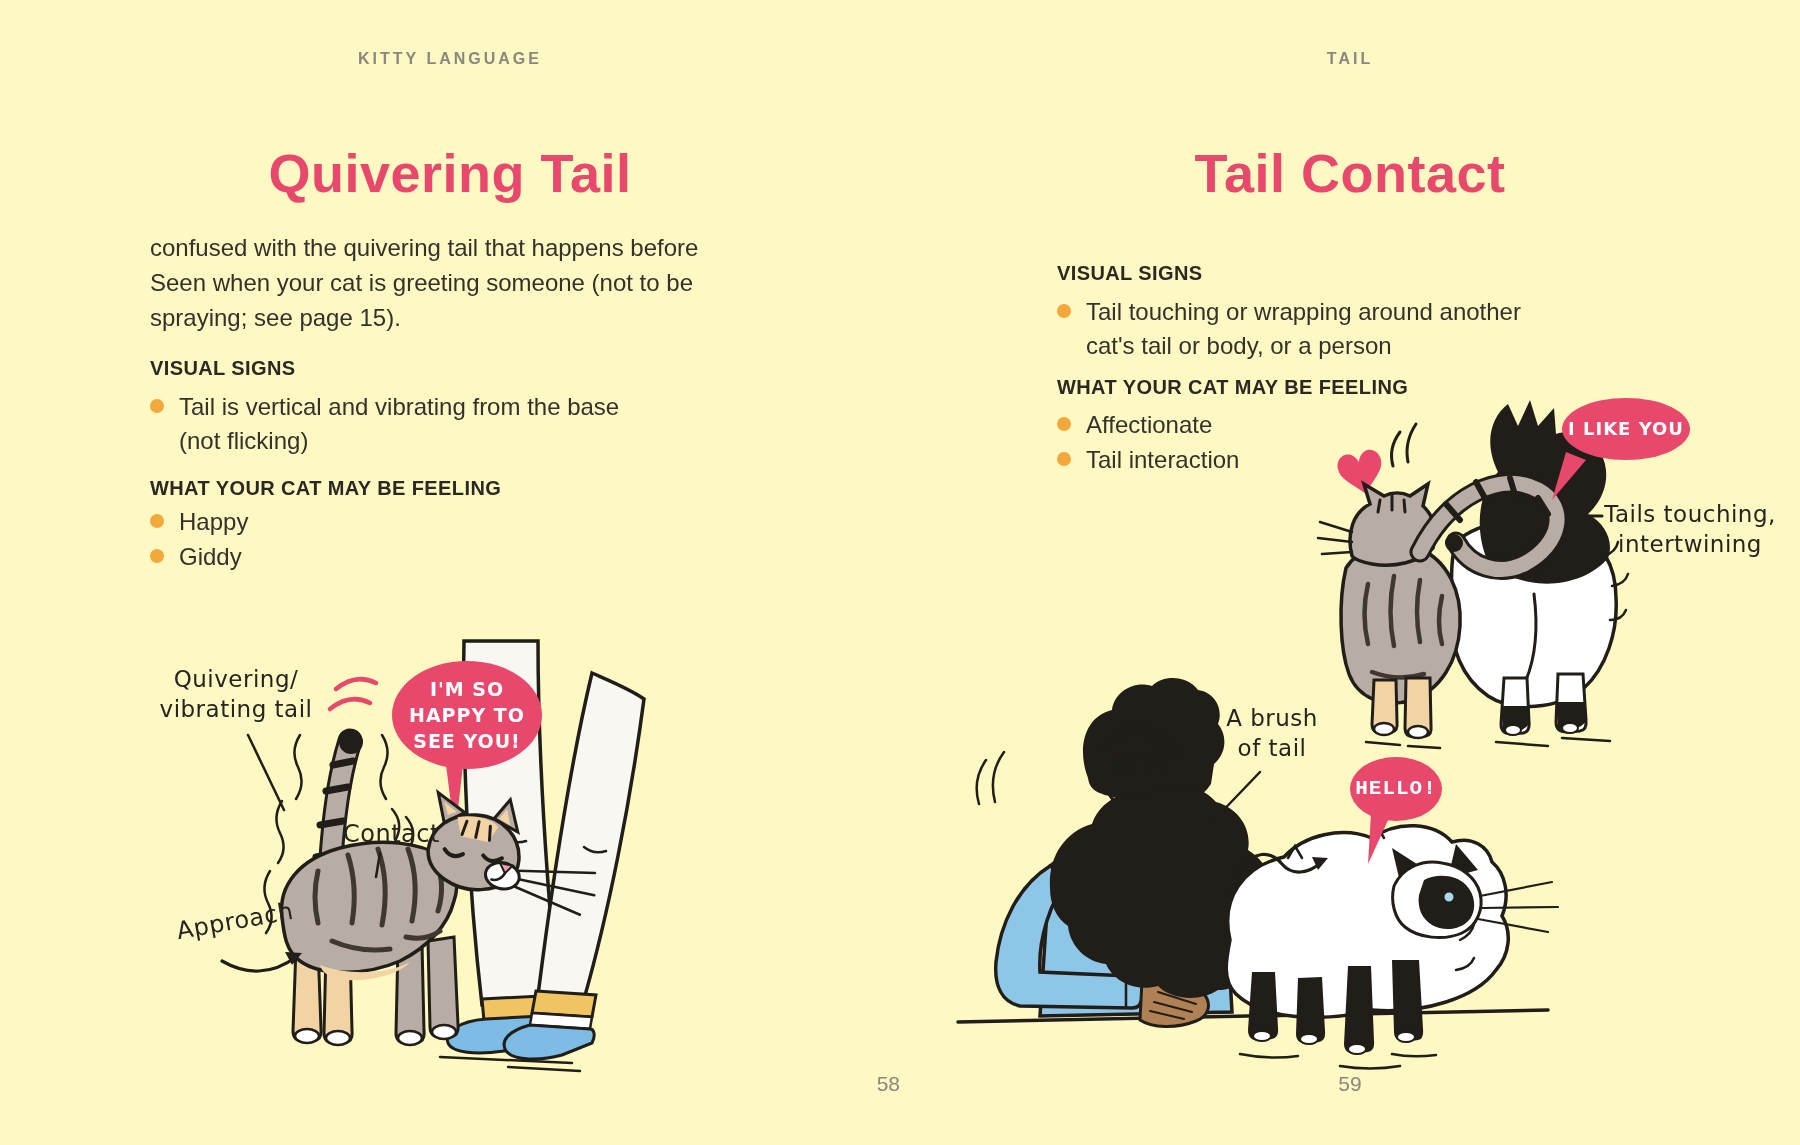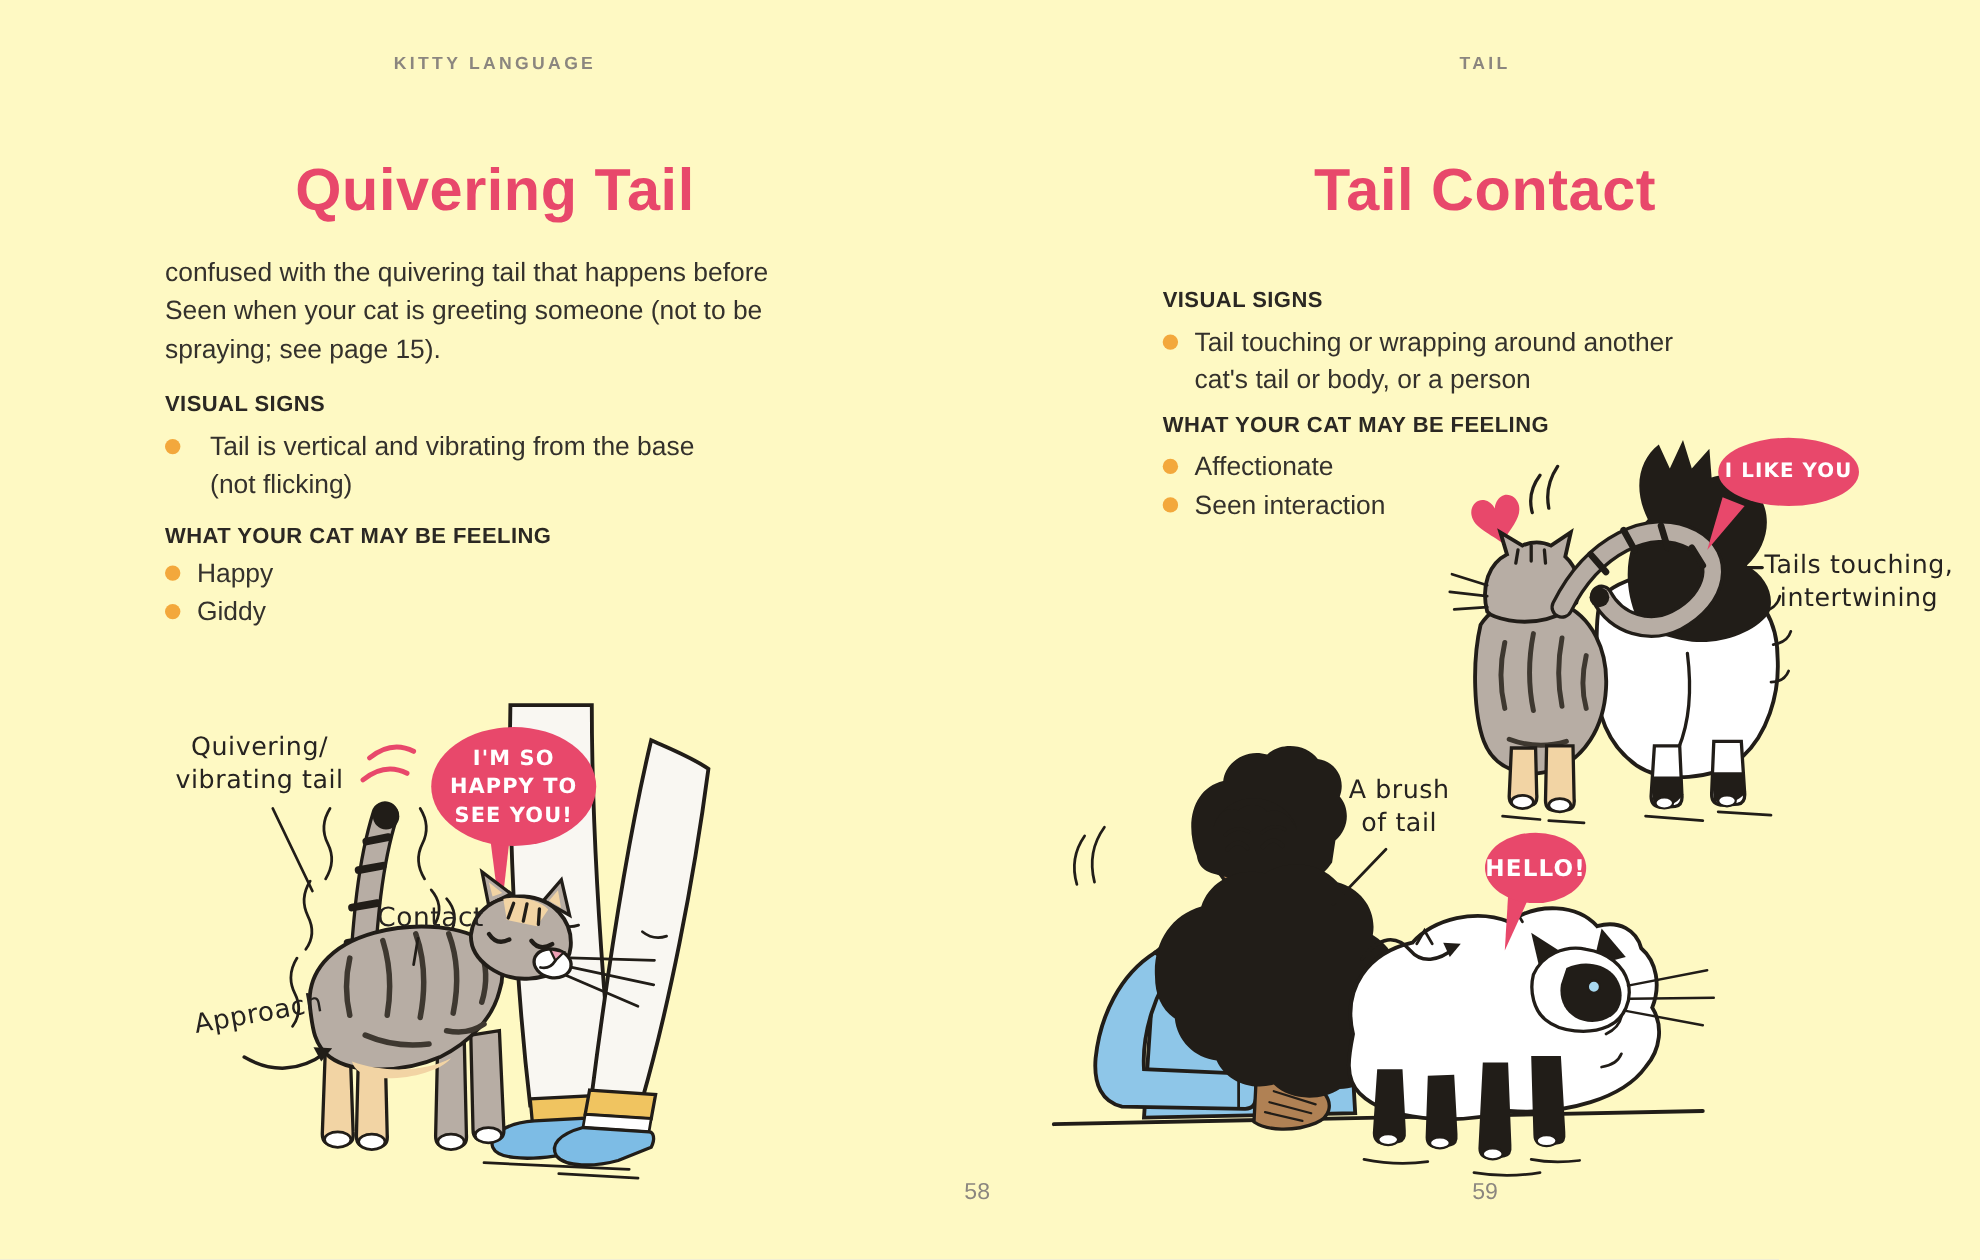"Tail is vertical and vibrating" div.bullet { gap: 12px -> none }
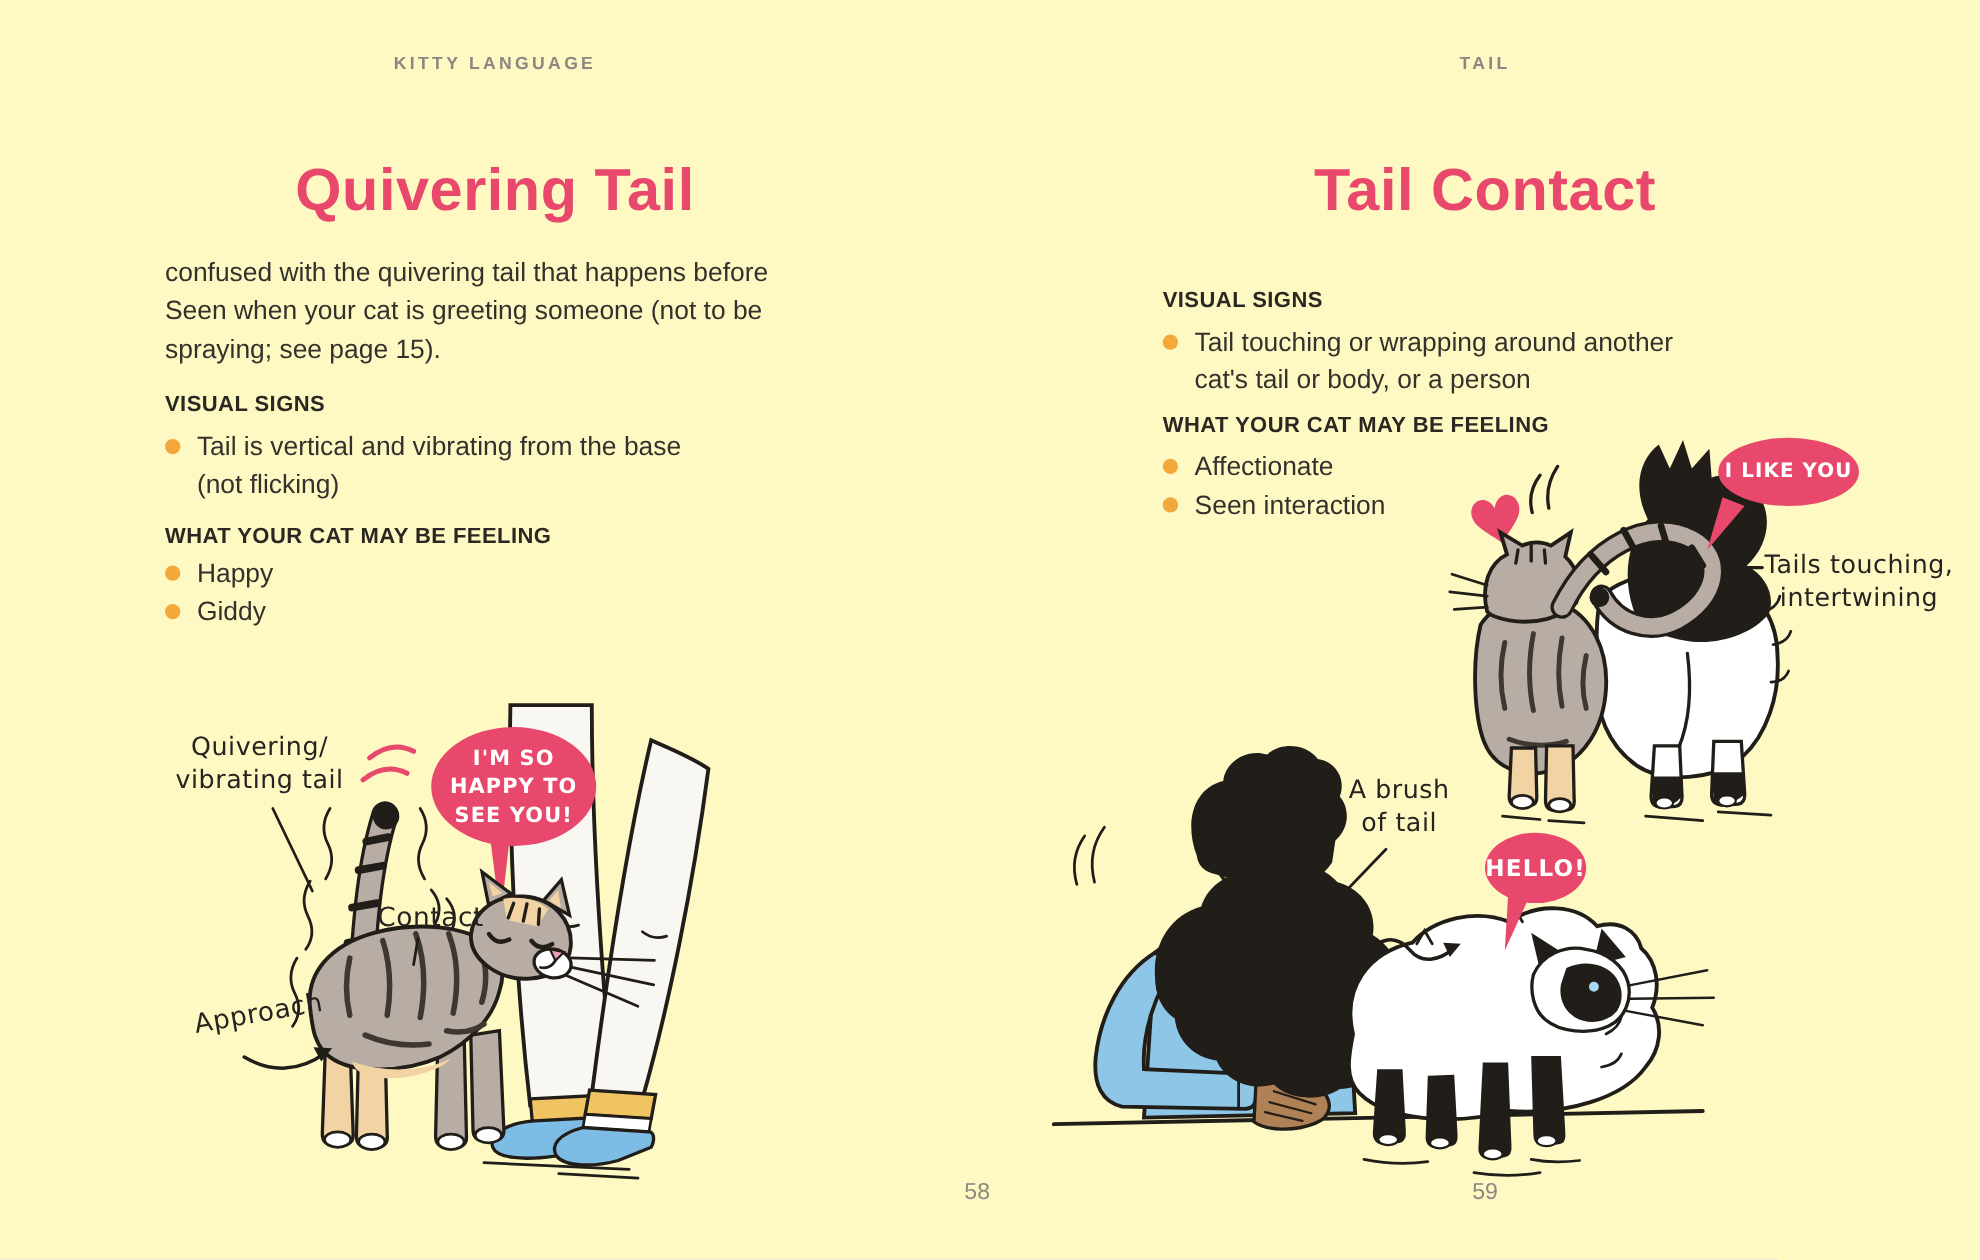"Seen interaction" span.btext { text: Seen -> Tail }
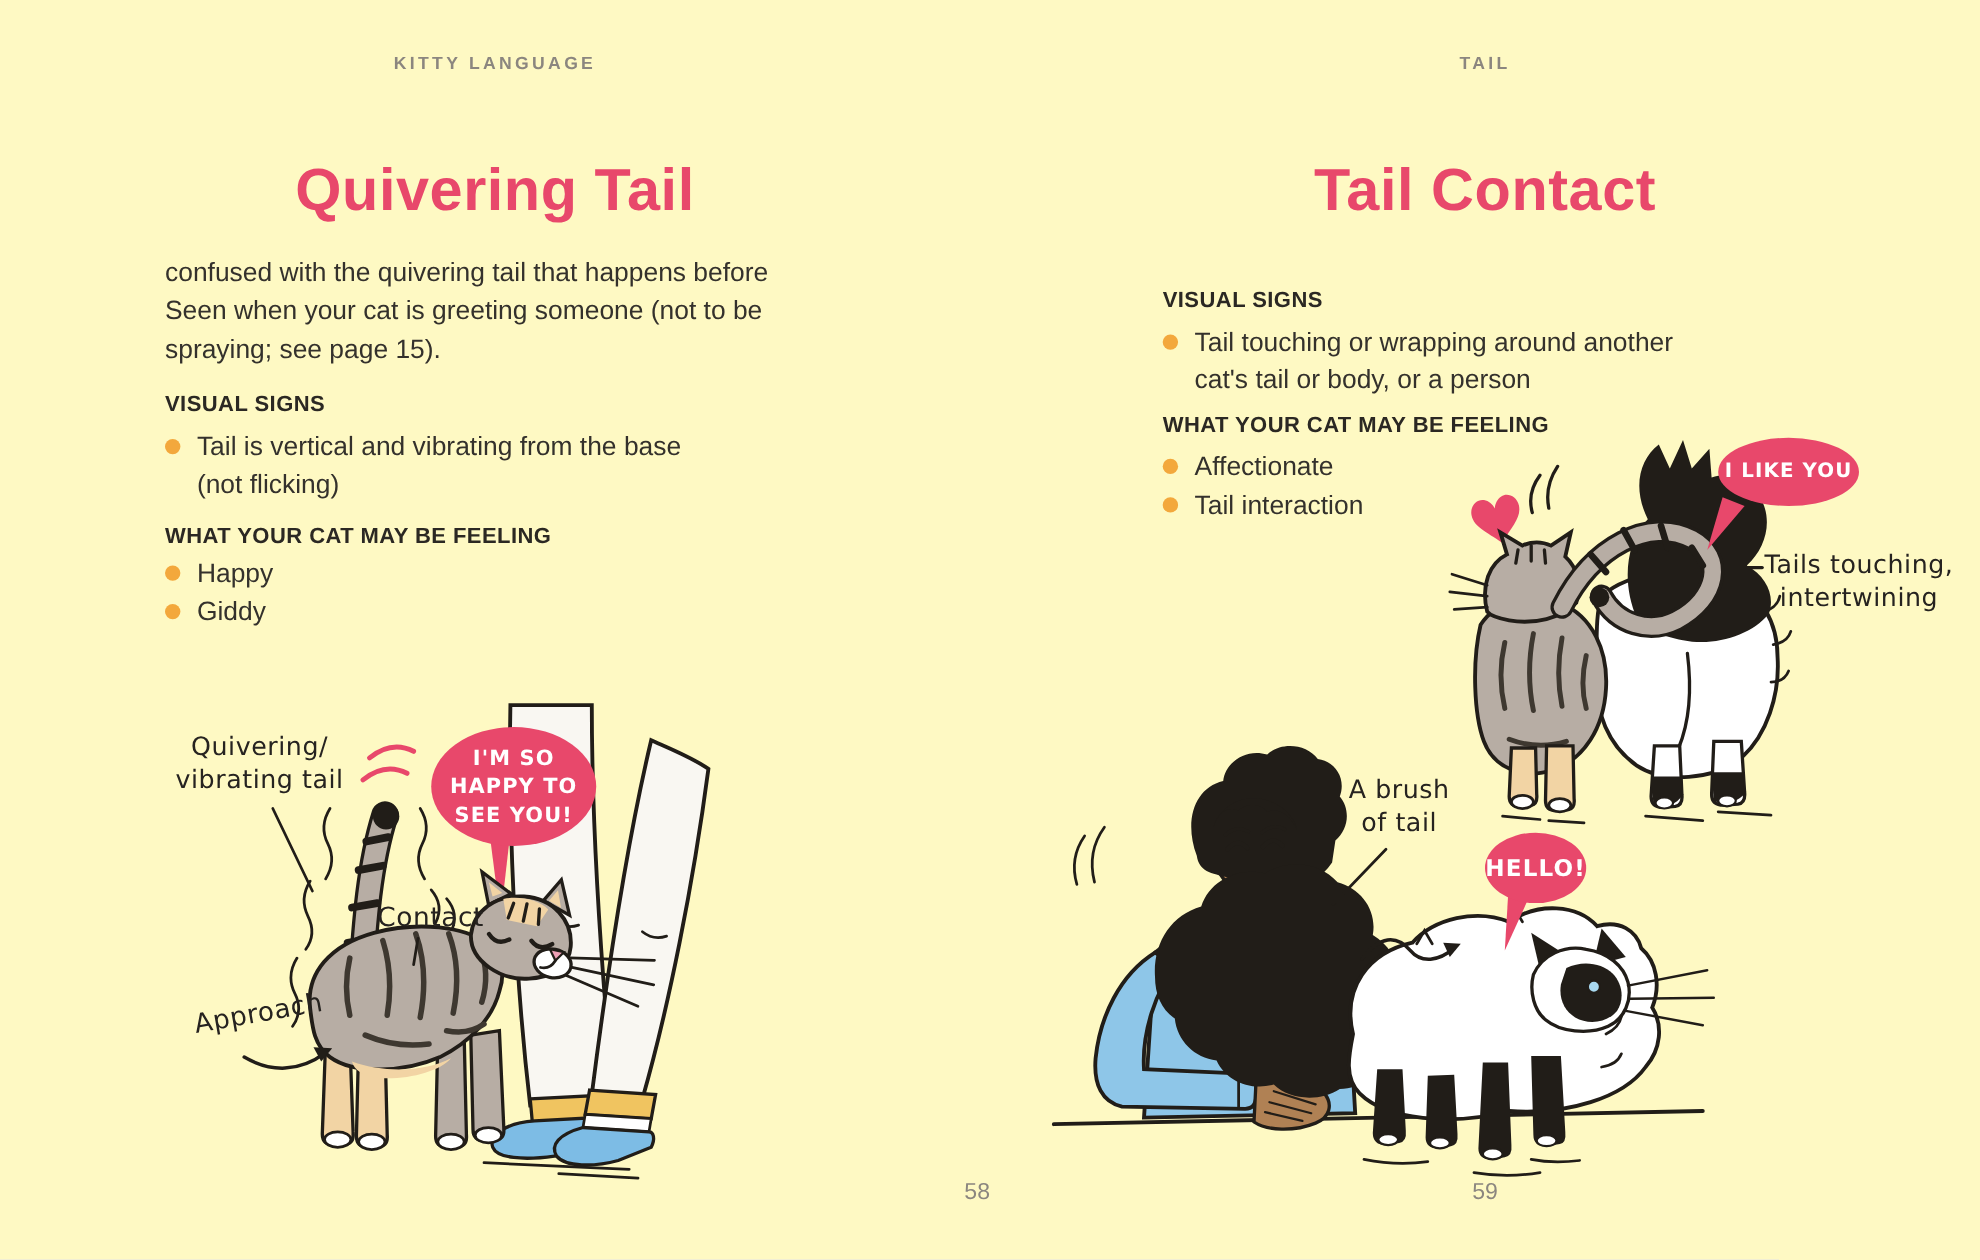"HELLO!" .b-hello { font-family: none -> Liberation Mono, monospace }
